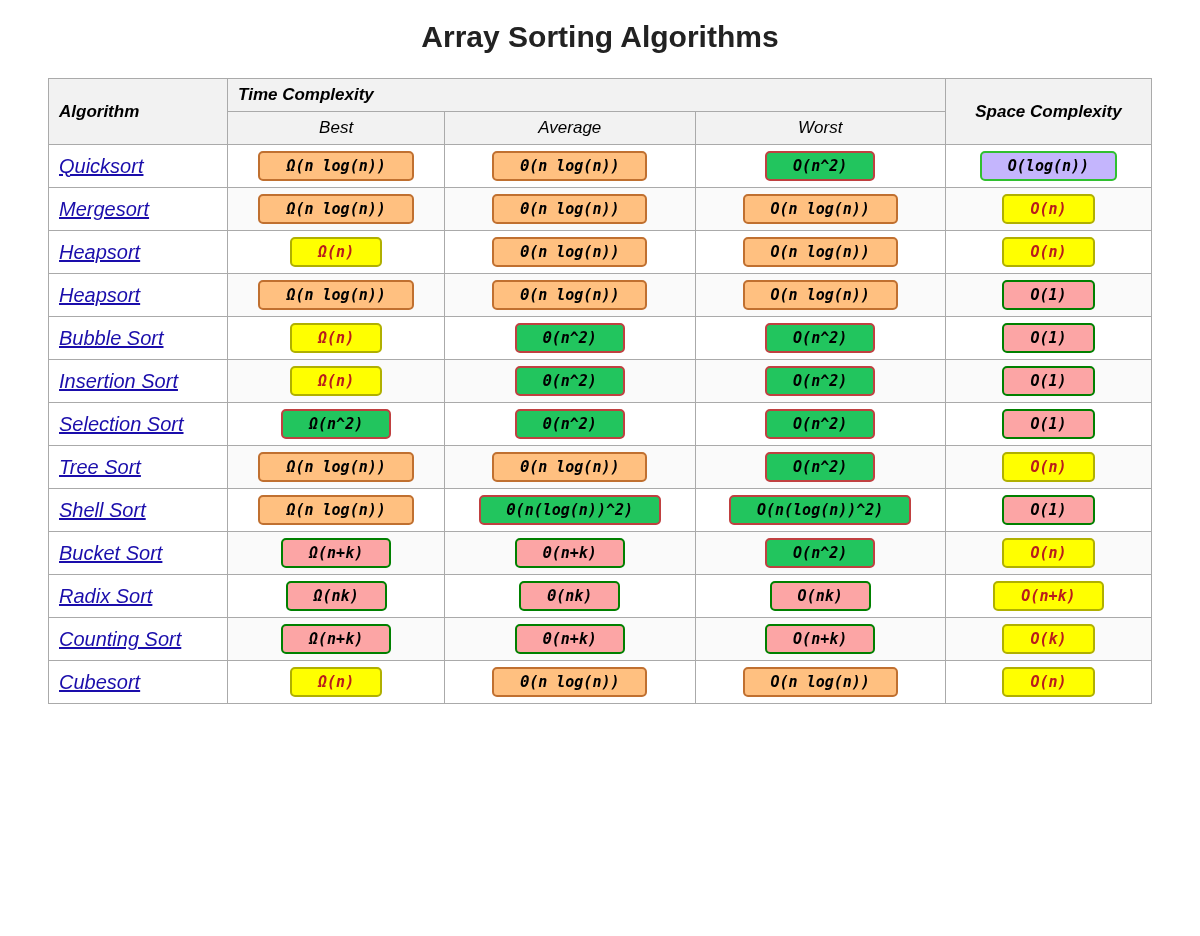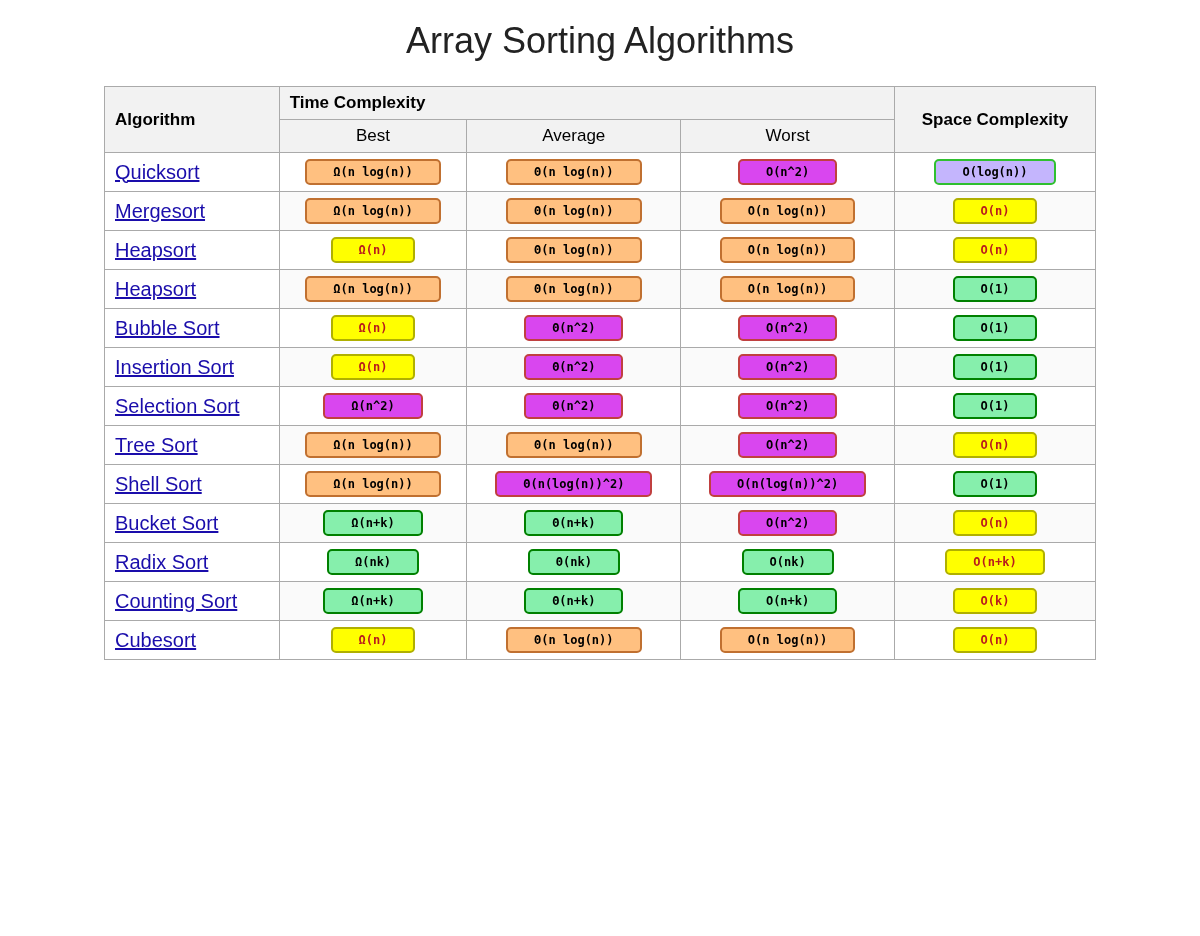"Array Sorting Algorithms" h1 { font-size: 36px -> 30px; font-weight: normal -> bold }
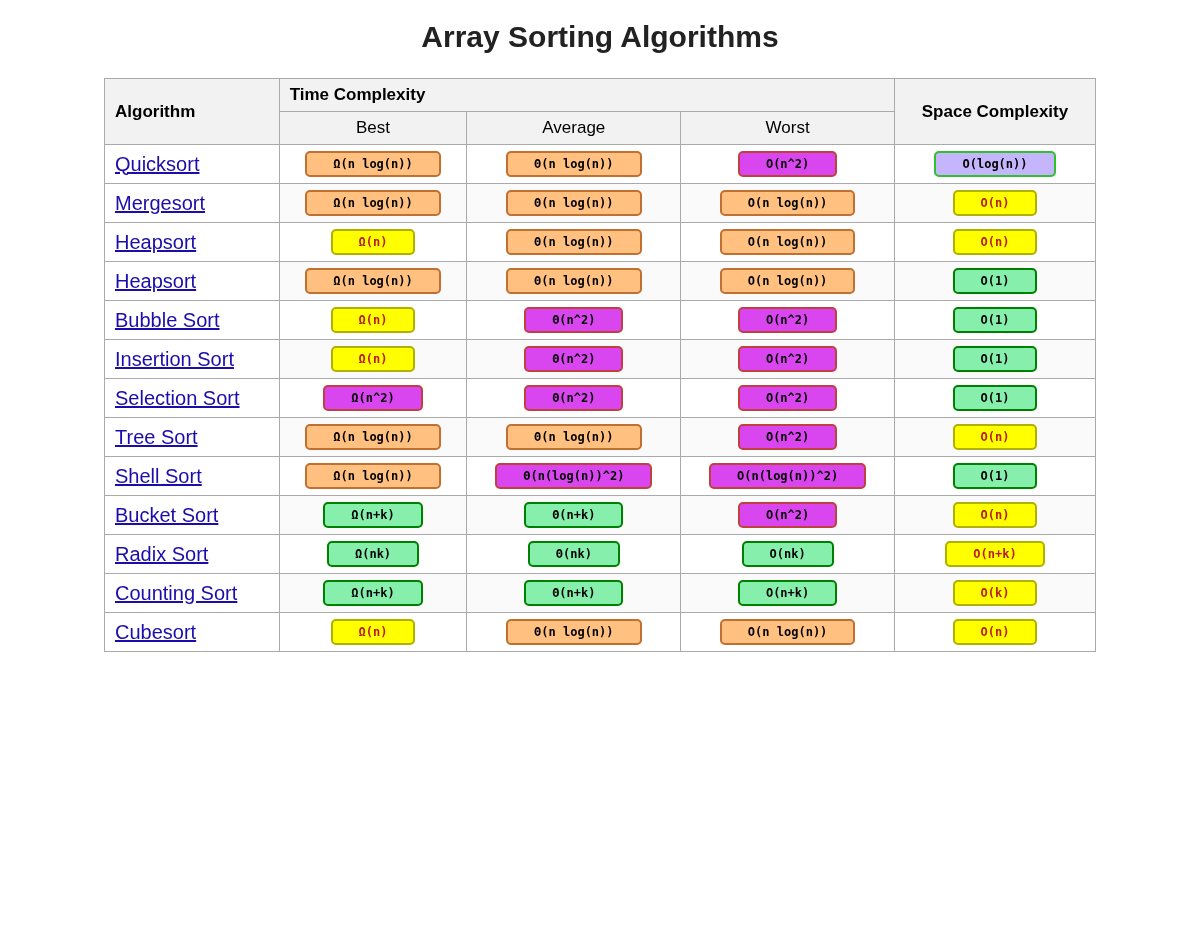"Algorithm" table { font-style: none -> italic; width: 992px -> 1104px }
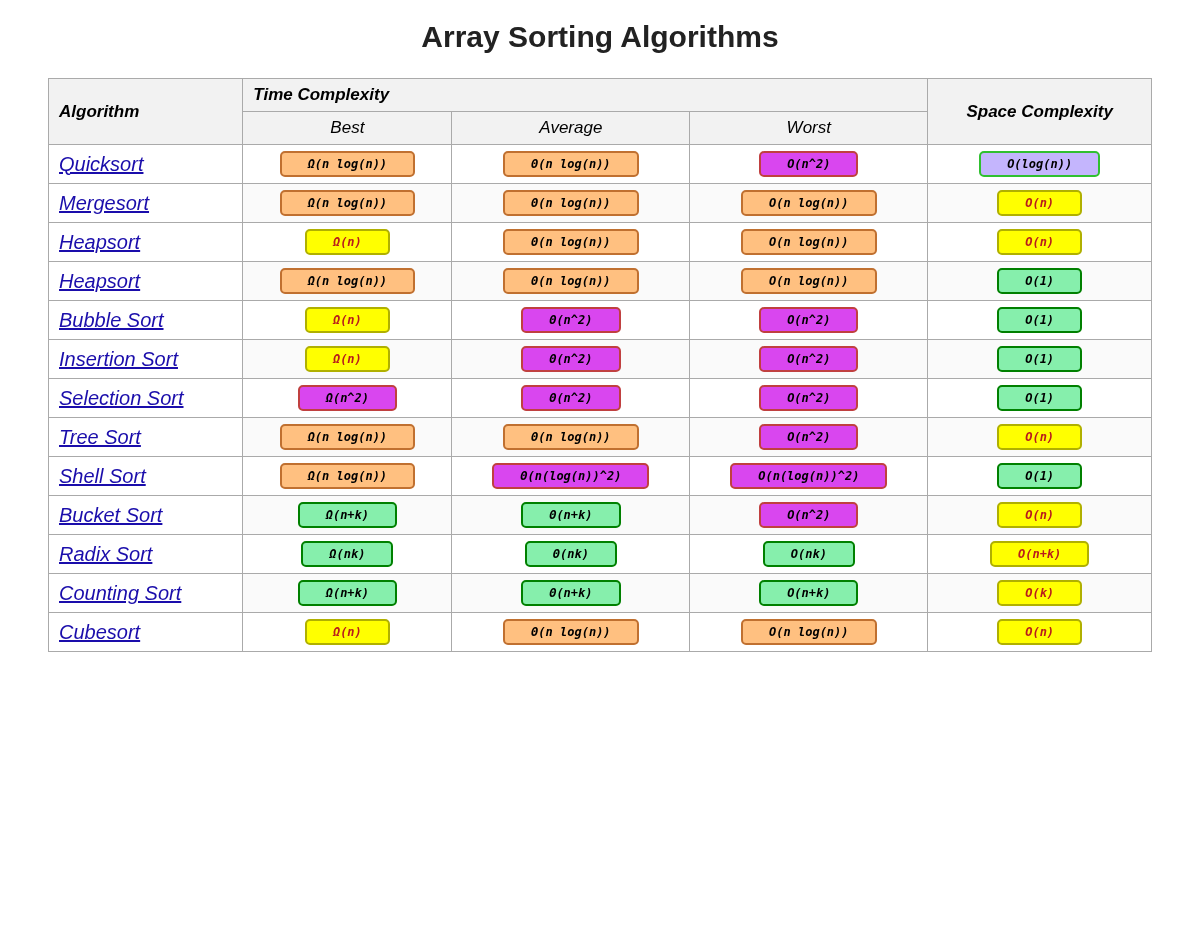"Ω(n log(n))" .badge { font-size: 12px -> 15px }
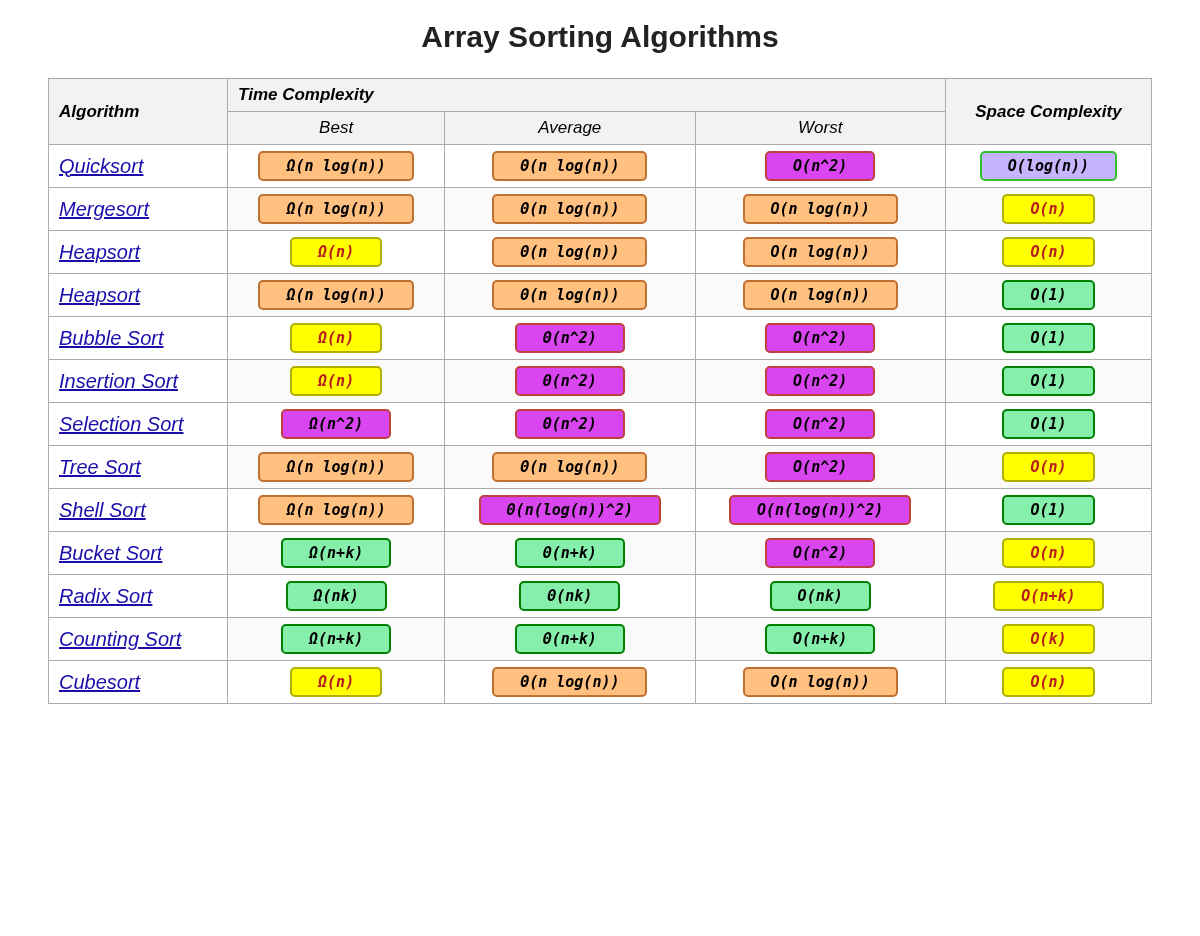"O(n^2)" .red { background: #d946ef -> #22c55e }
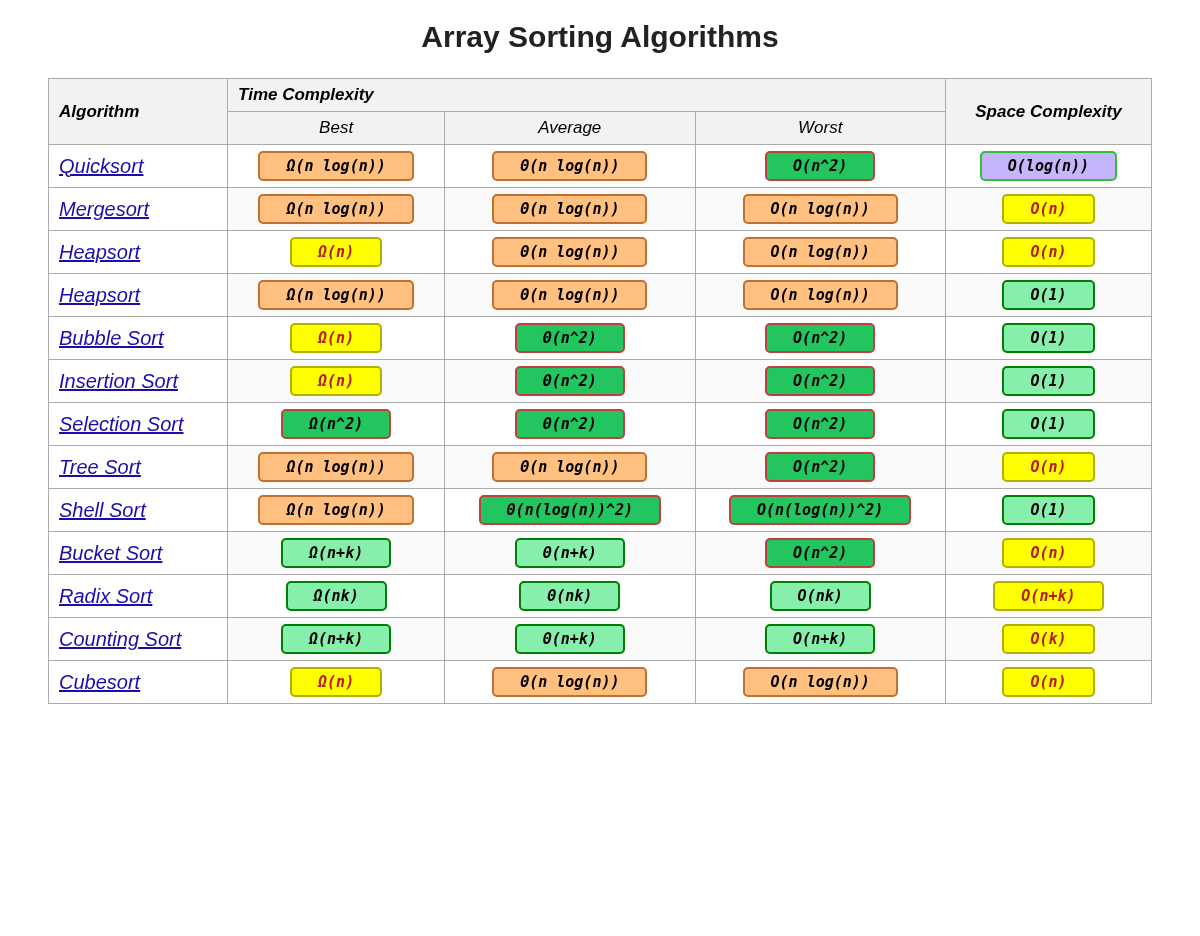"O(1)" .green { background: #86efac -> #fca5a5 }
